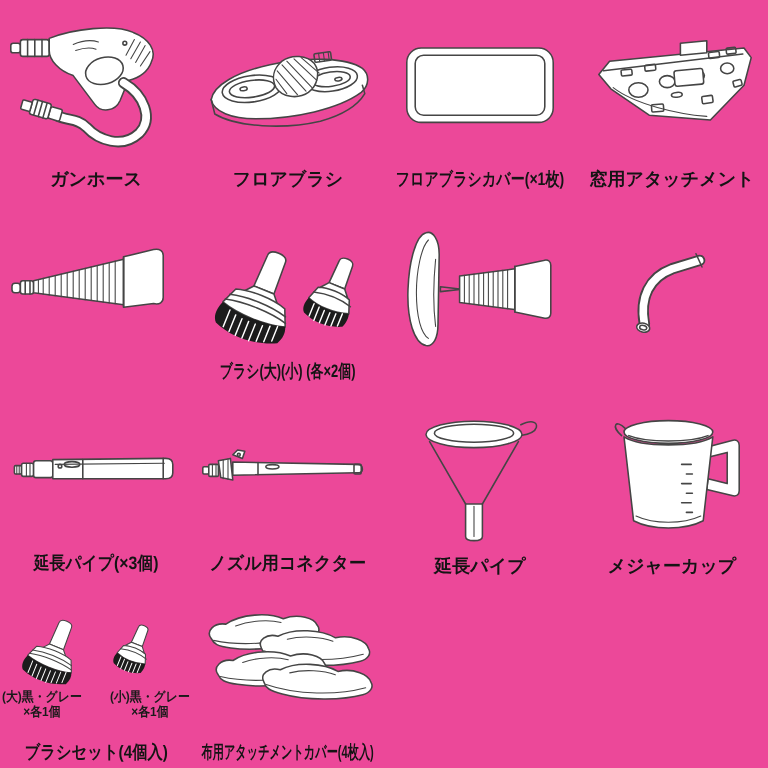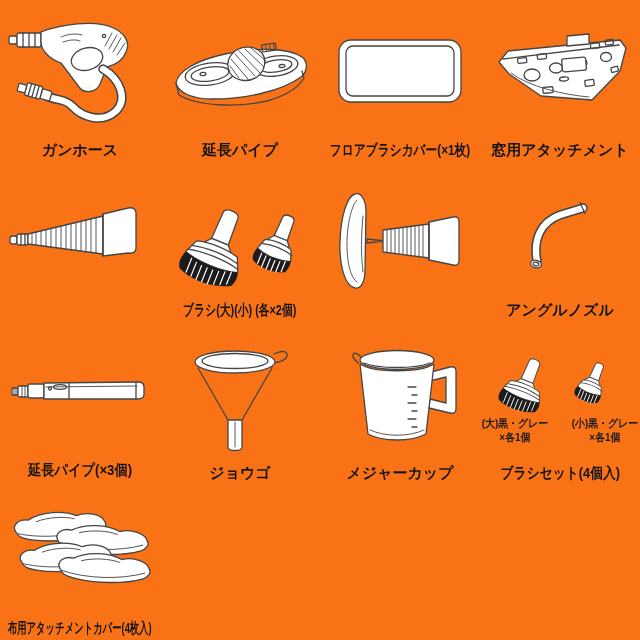"ガンホース" .board { background: #f97316 -> #ec4899 }
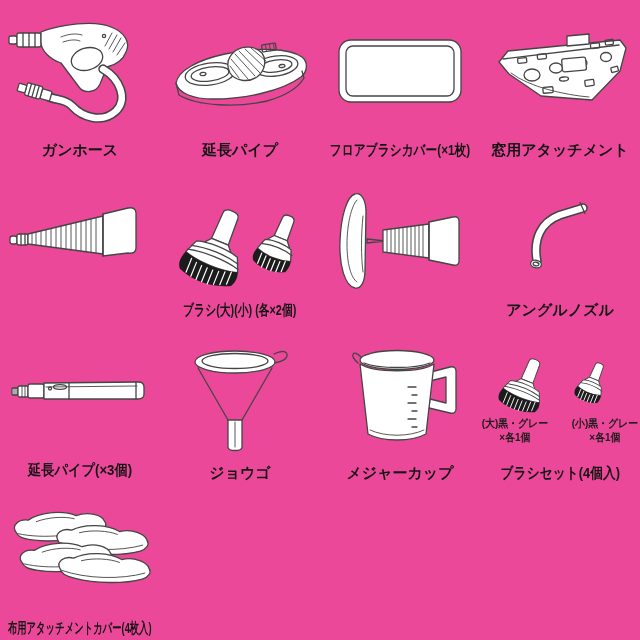"延長パイプ" div.lbl { text: 延長パイプ -> フロアブラシ }
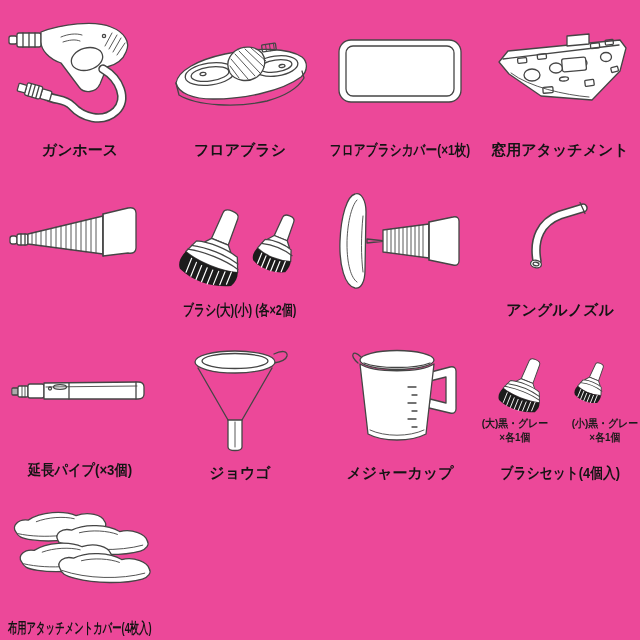"アングルノズル" div.lbl { html: <div>アングルノズル</div> -> none }
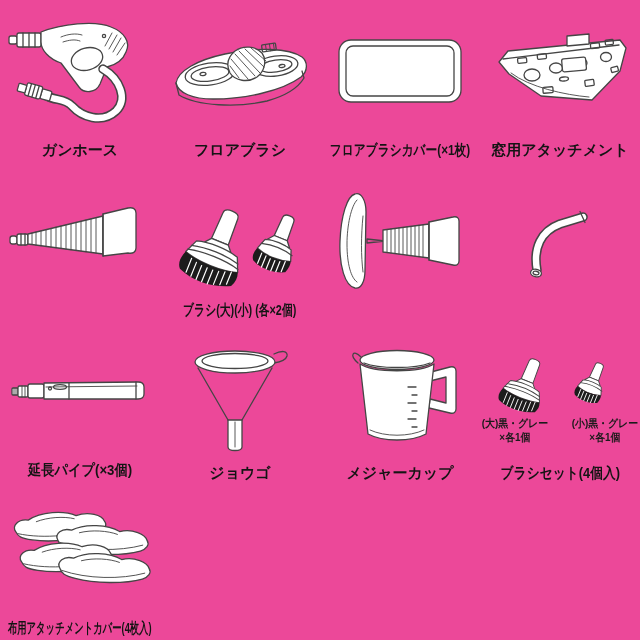"ノズル用コネクター" div.cell { html: none -> <div> <div> <svg> <rect></rect> <rect></rect> <path></path> <path></path> <path></path> <path></path> <circle></circle> <path></path> <path></path> <ellipse></ellipse> <rect></rect> </svg> </div> <div>ノズル用コネクター</div> </div> }
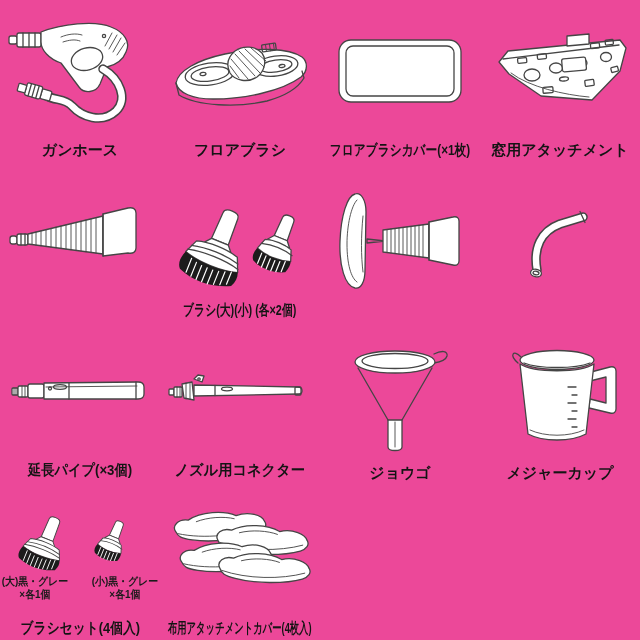"ジョウゴ" div.lbl { text: ジョウゴ -> 延長パイプ }
